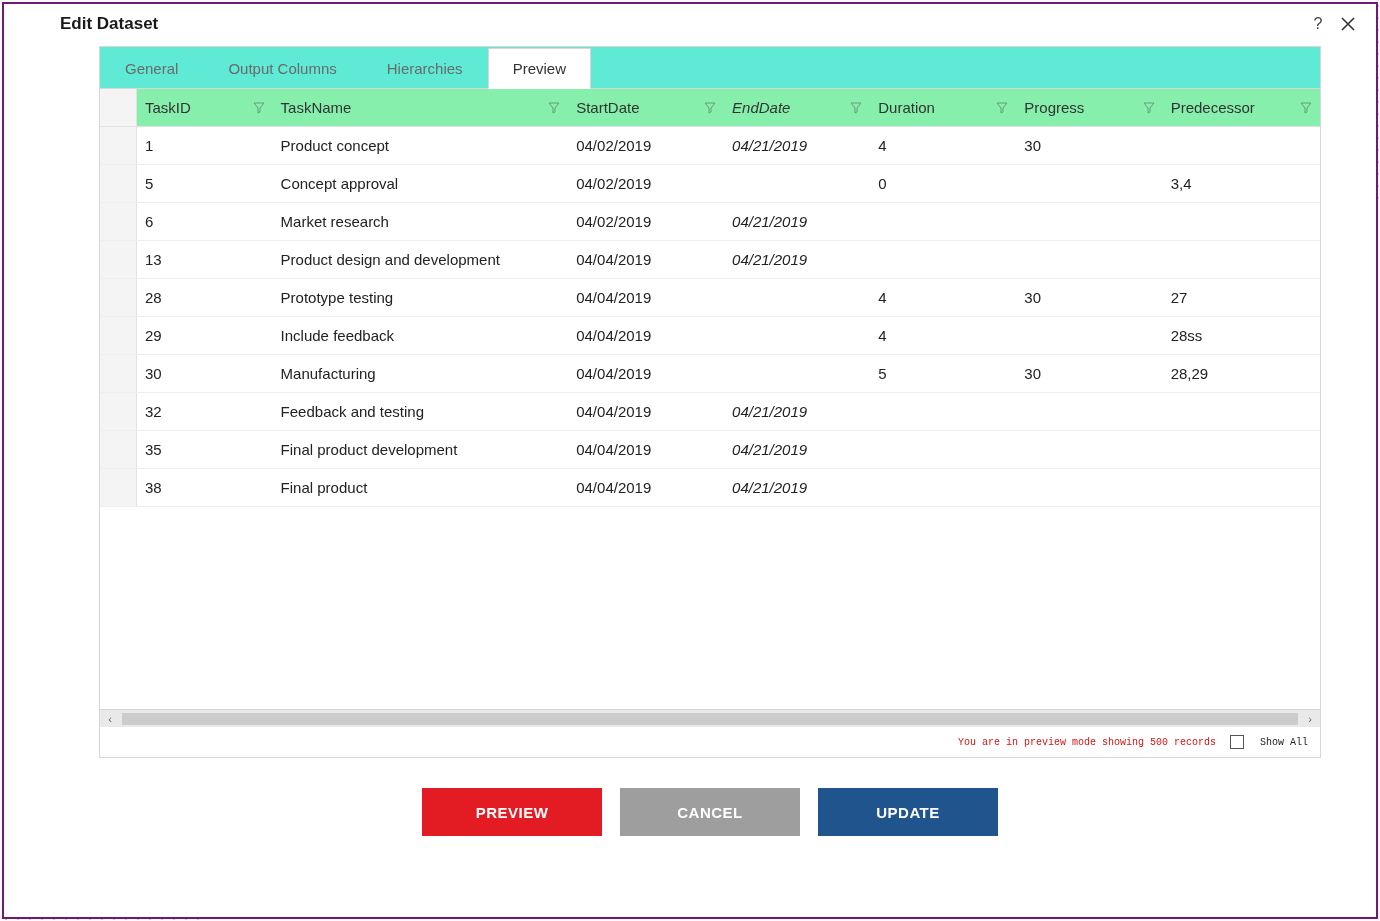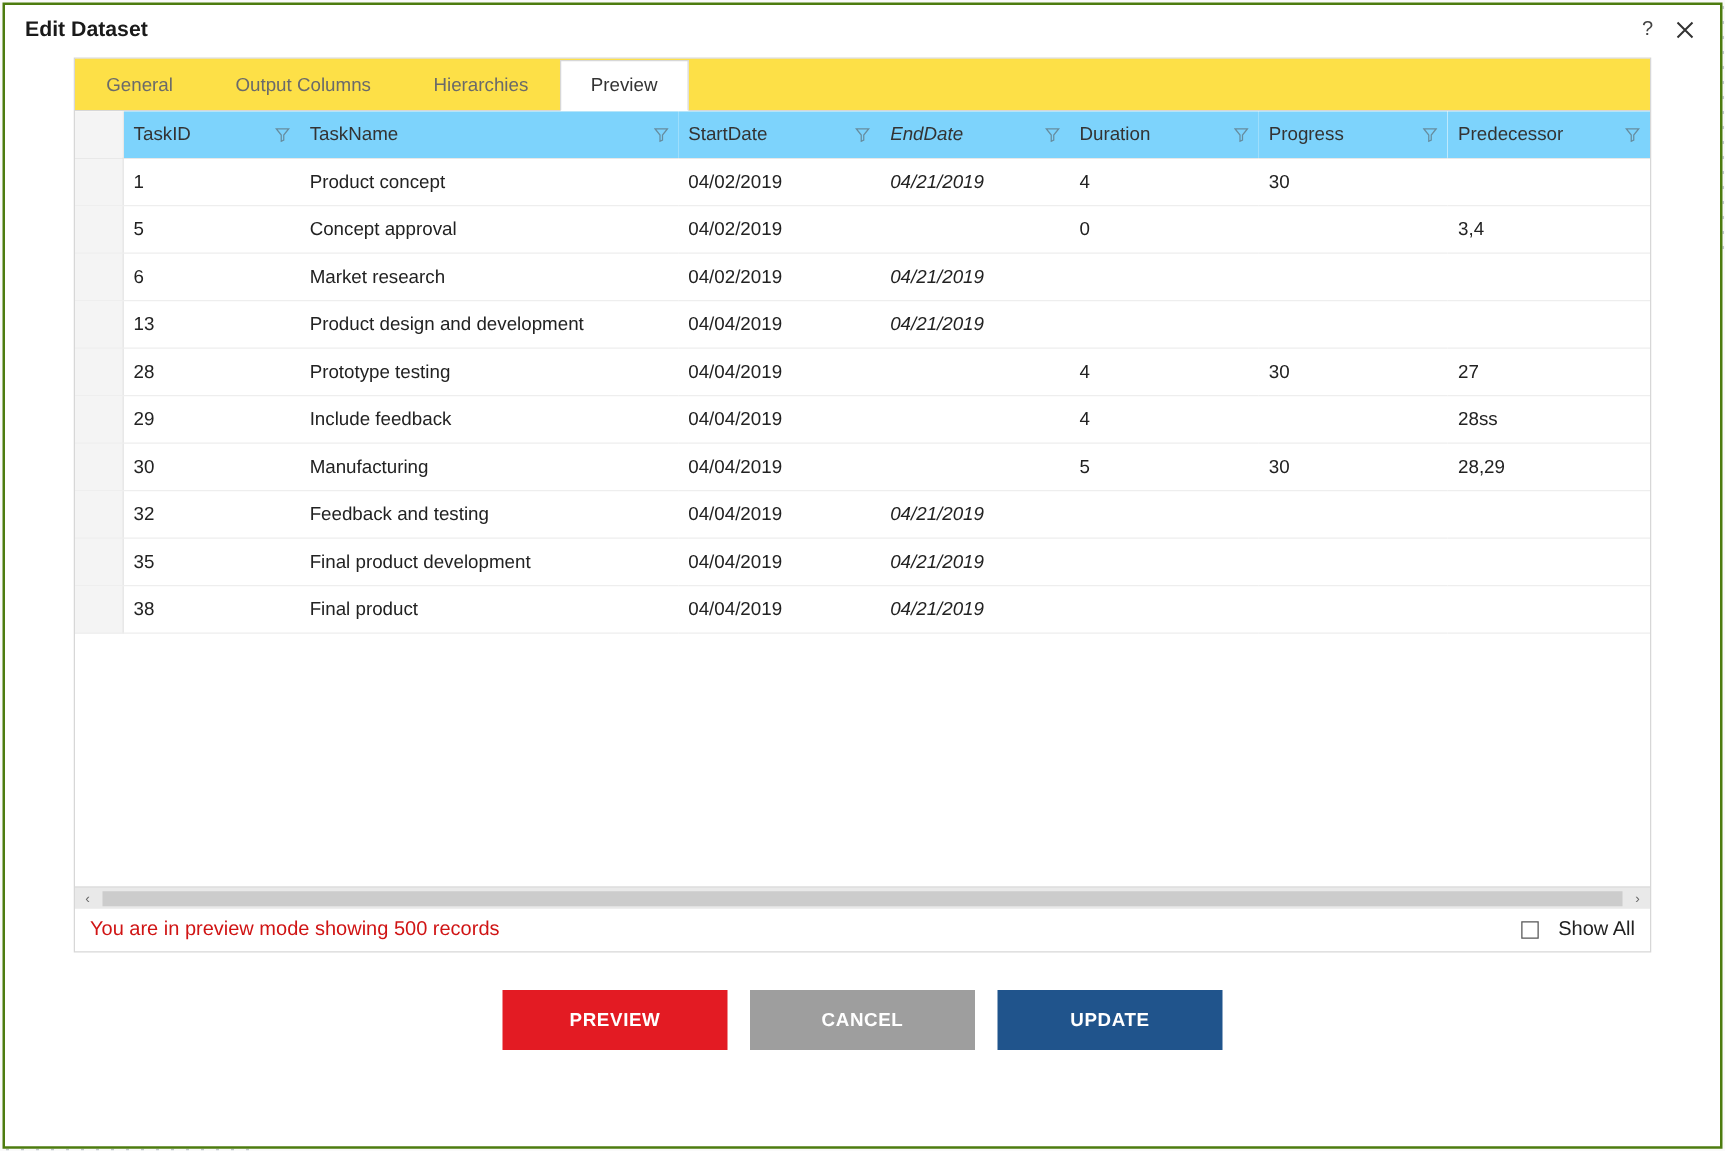"Edit Dataset" .outer-frame { border: 2px solid #4d7c0f -> 2px solid #701a75; padding-left: none -> 40px }
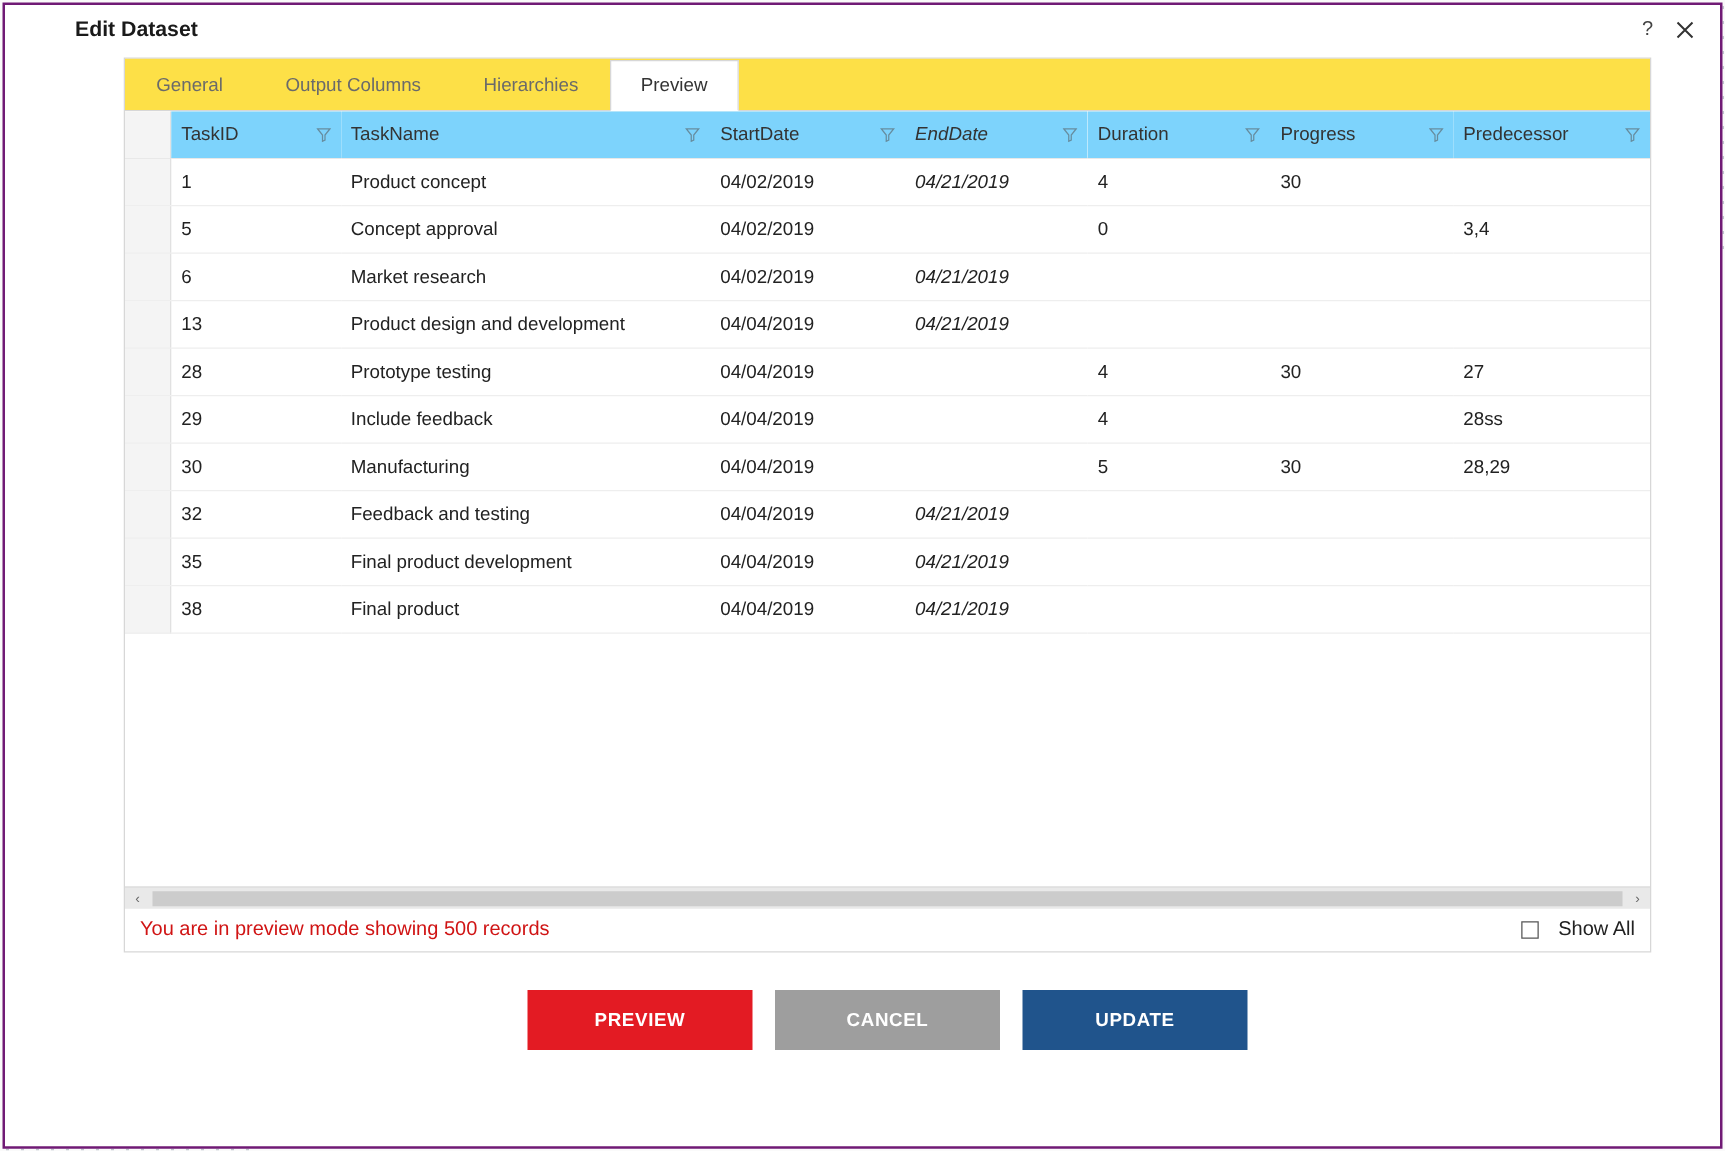"General" .tabs { background: #fde047 -> #5eead4 }
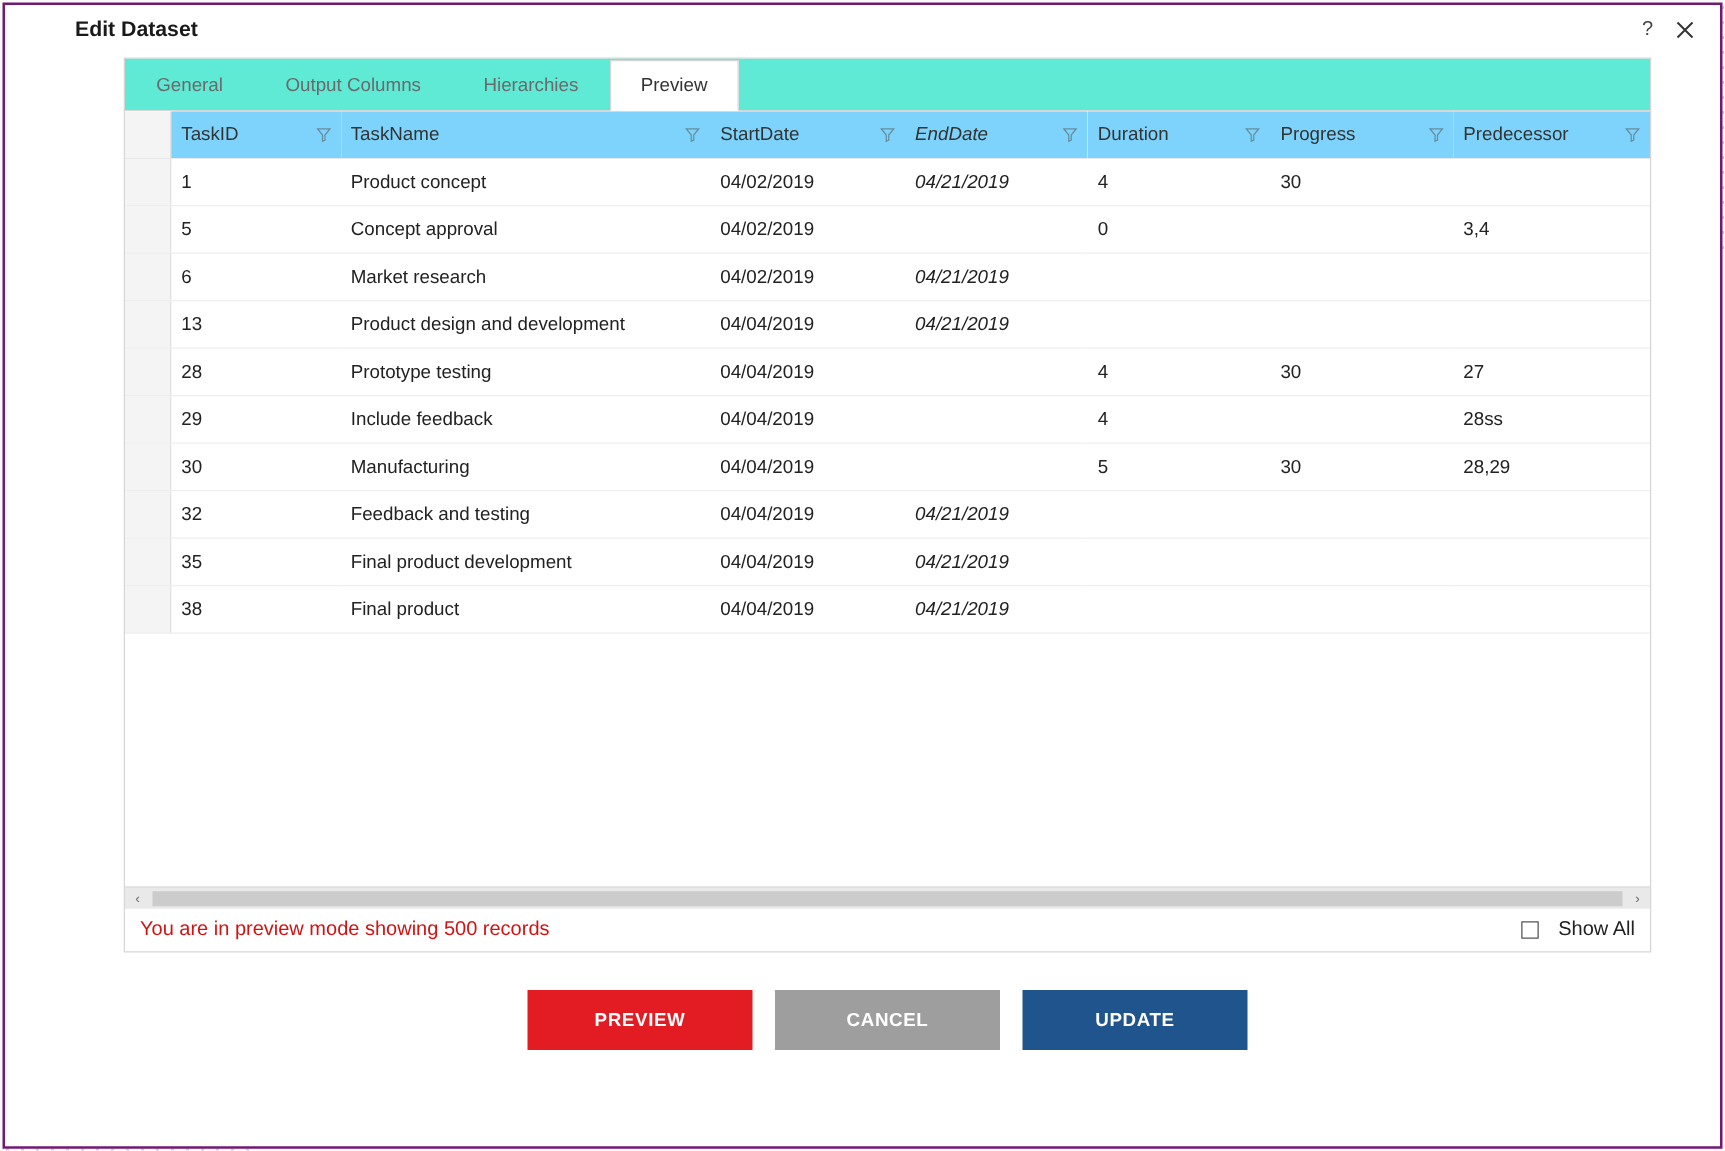"TaskID" table.grid thead th { background: #7dd3fc -> #86efac }
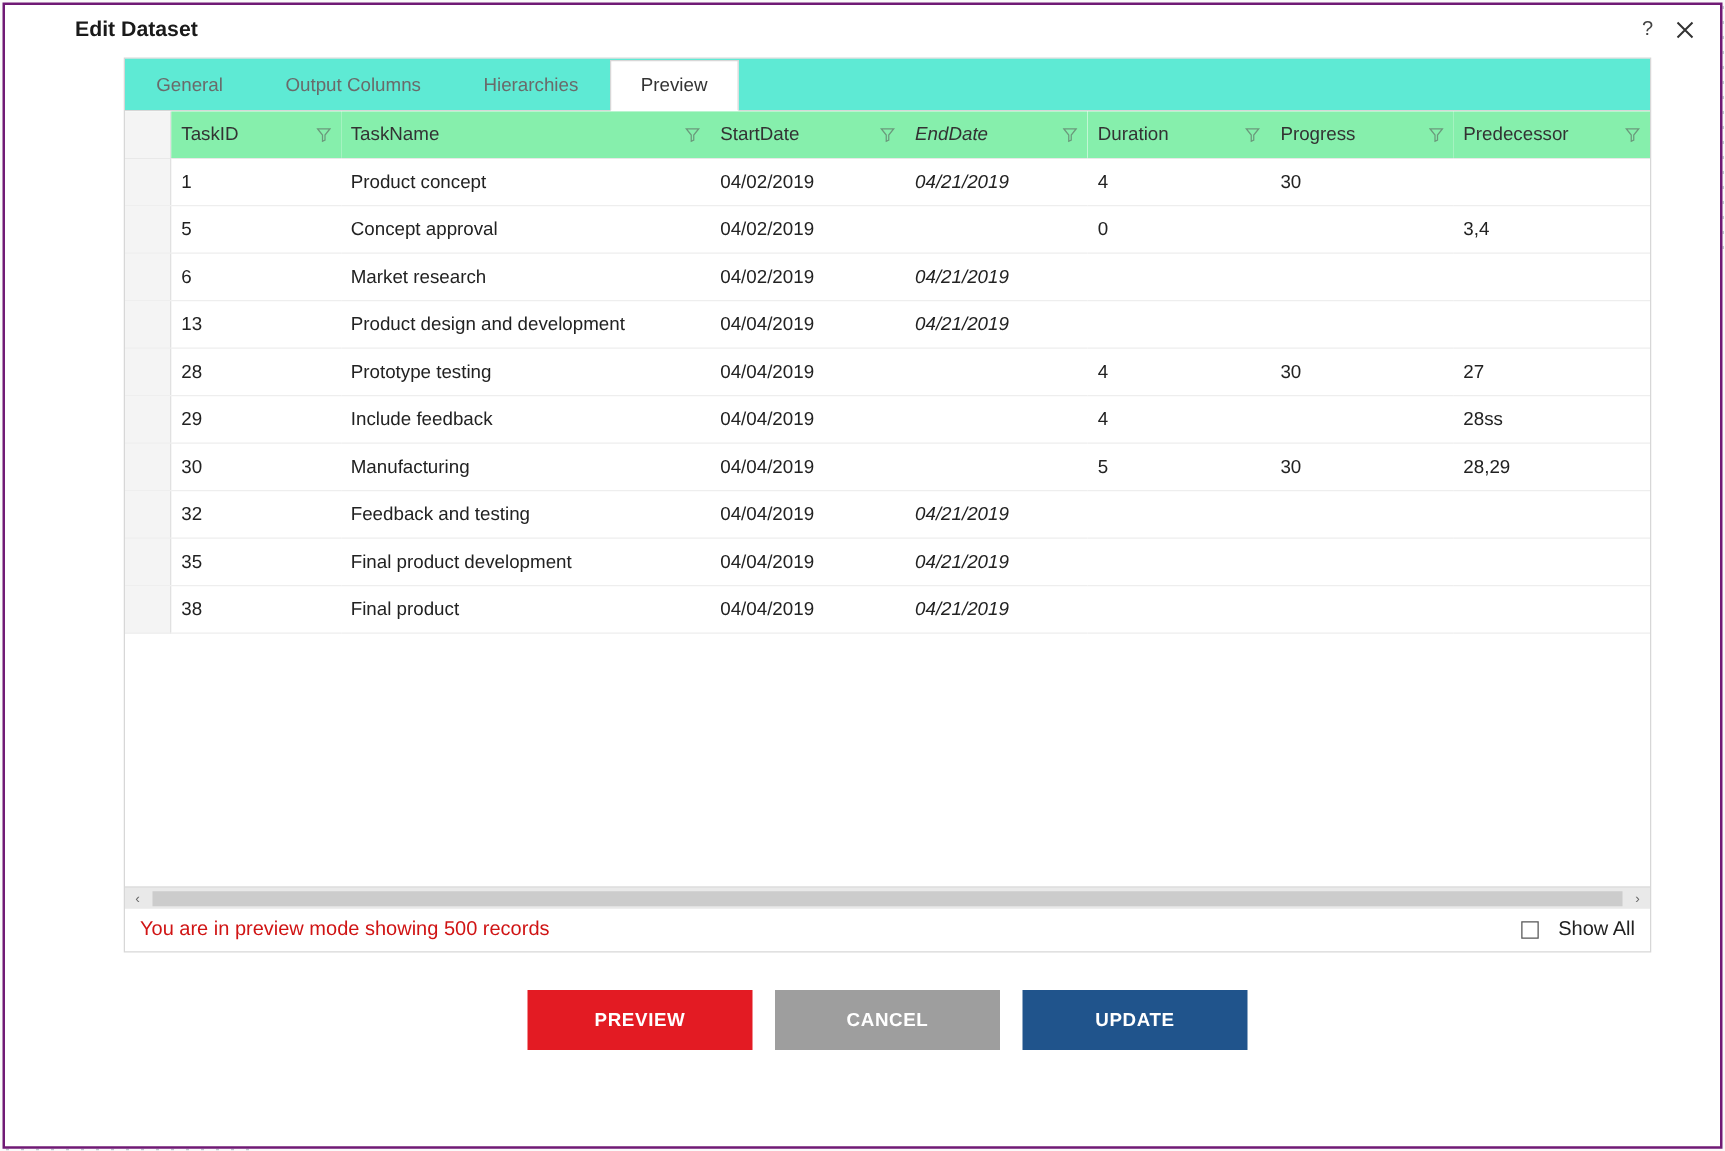"You are in preview mode" .footer-row { font-family: none -> Liberation Mono, monospace; font-size: 16px -> 10px; justify-content: space-between -> flex-end }
